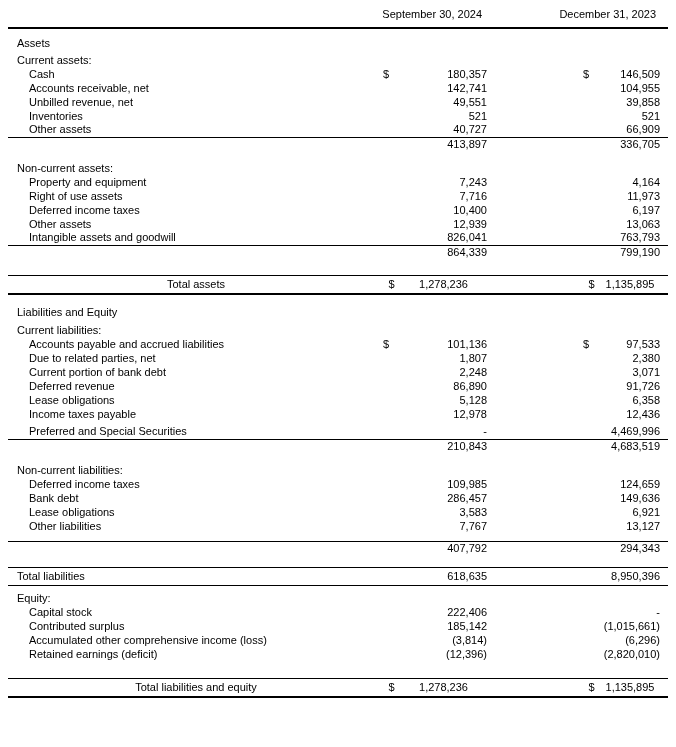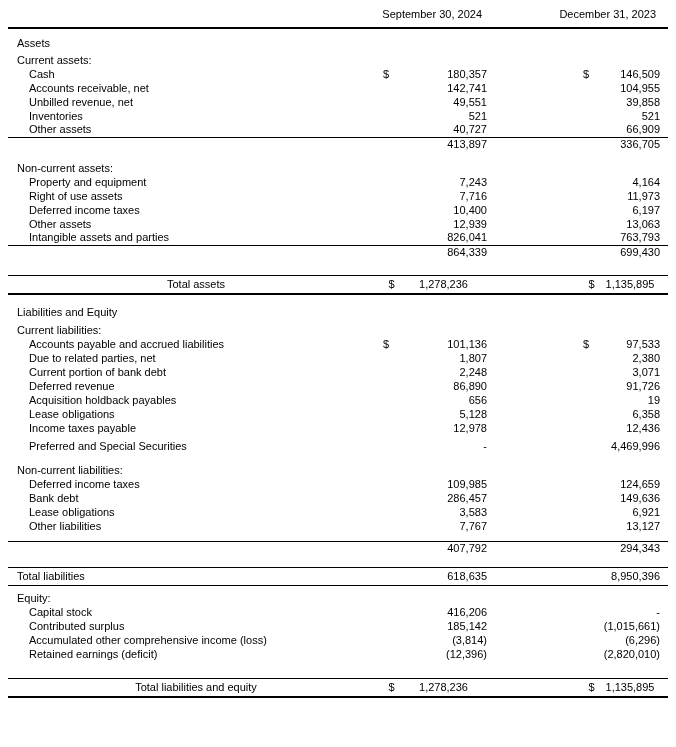"Intangible assets and parties" td.label { text: parties -> goodwill }
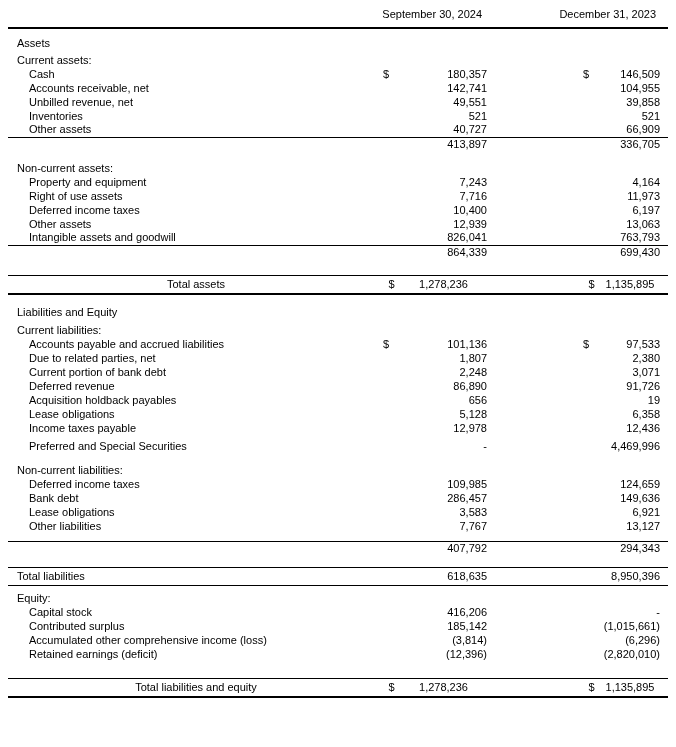"699,430" td.v2 { text: 699,430 -> 799,190 }
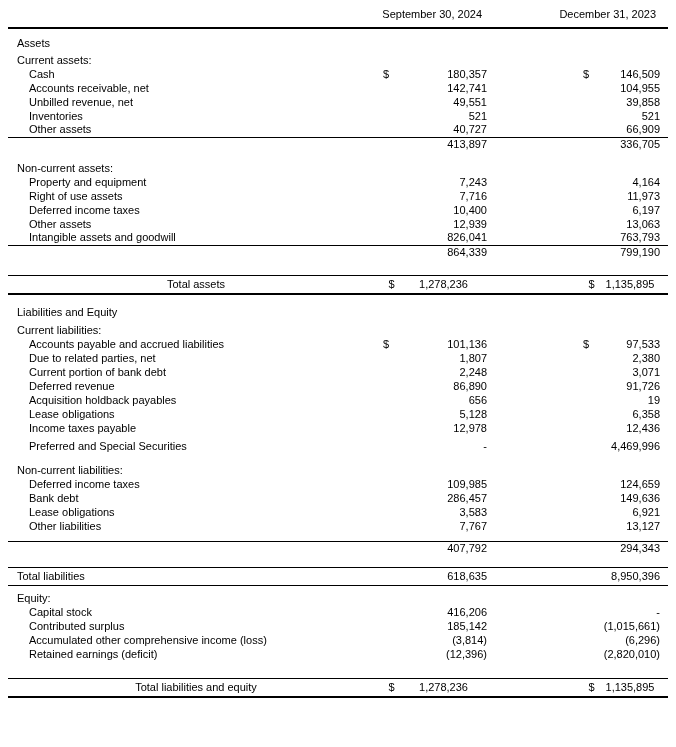"Acquisition holdback payables" tr.r-item { html: <tr> <td>Acquisition holdback payables</td> <td></td> <td>656</td> <td></td> <td></td> <td>19</td> </tr> -> none }
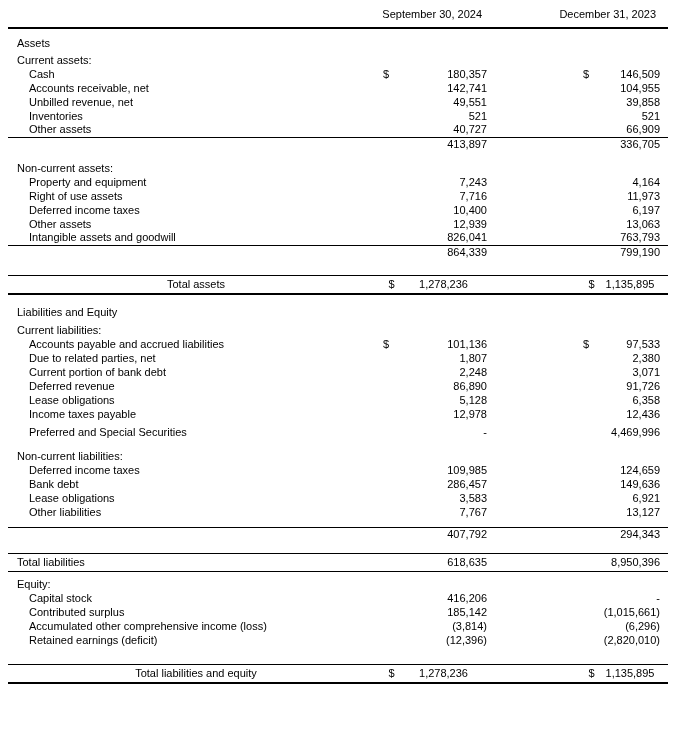"210,843" tr.r-subtotal { html: none -> <tr> <td></td> <td></td> <td>210,843</td> <td></td> <td></td> <td>4,683,519</td> </tr> }
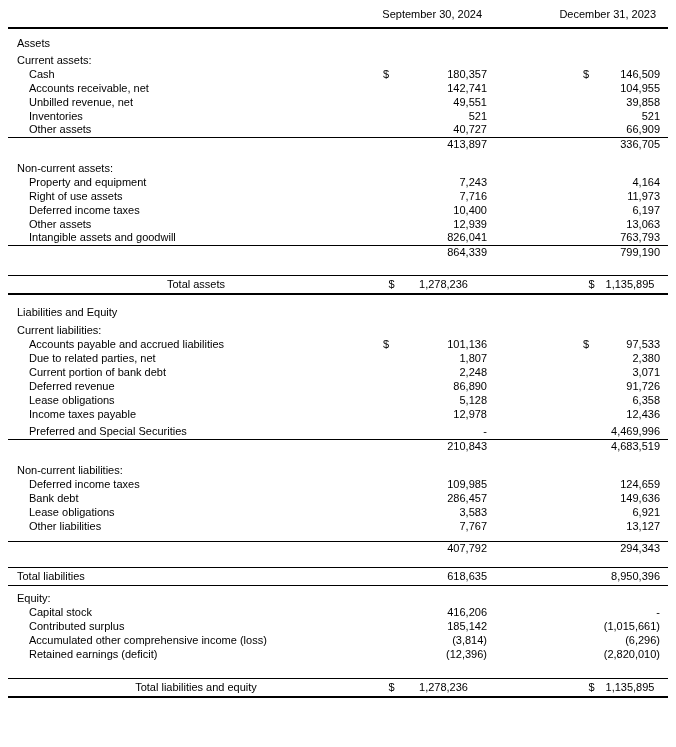"416,206" td.v1 { text: 416,206 -> 222,406 }
